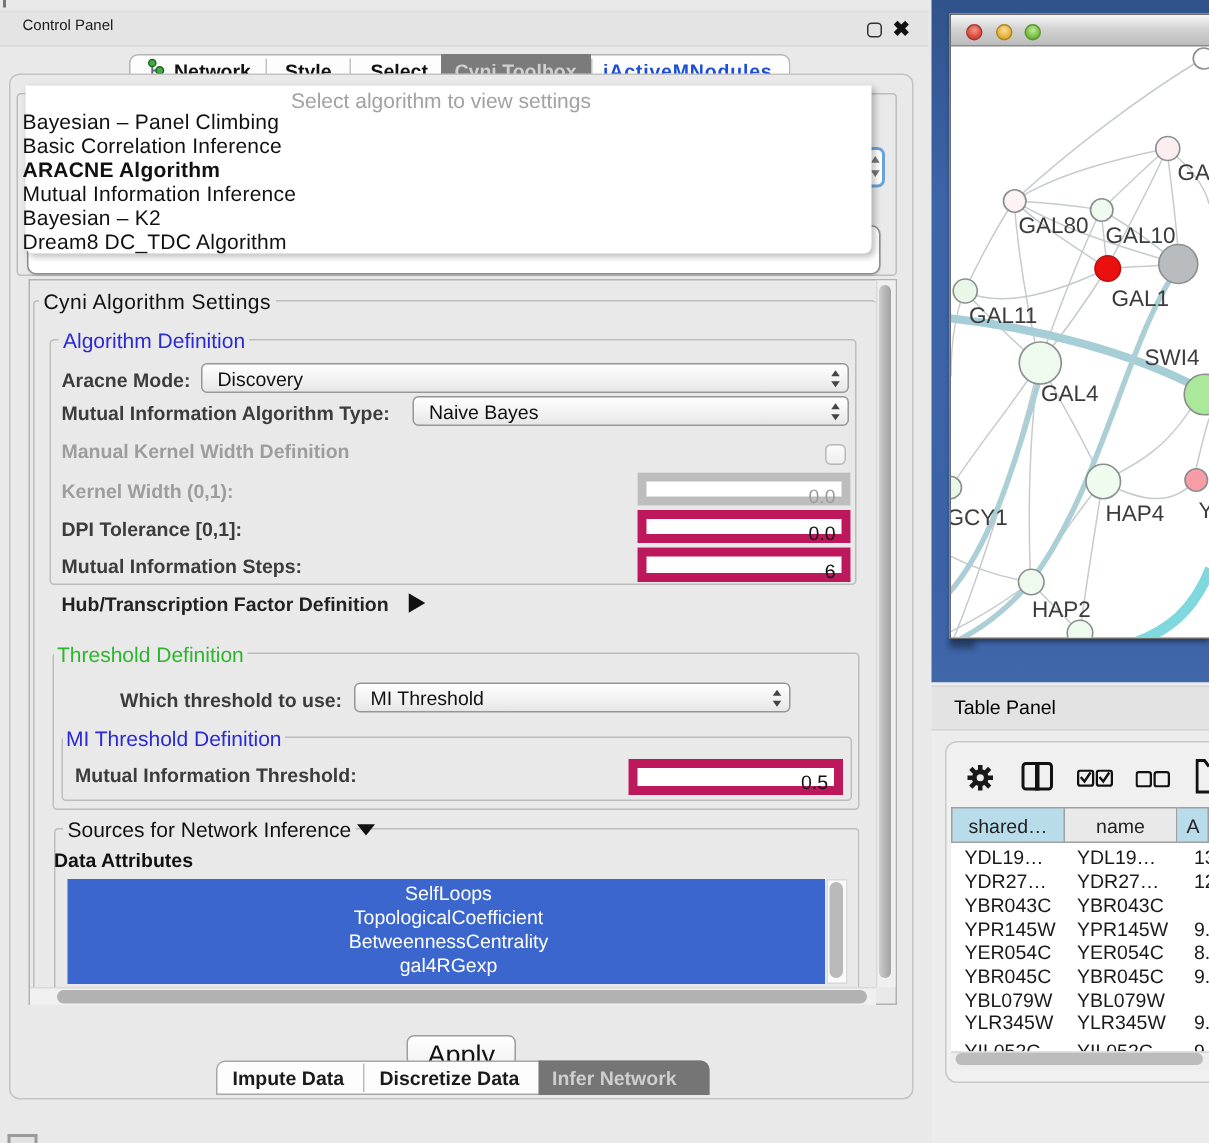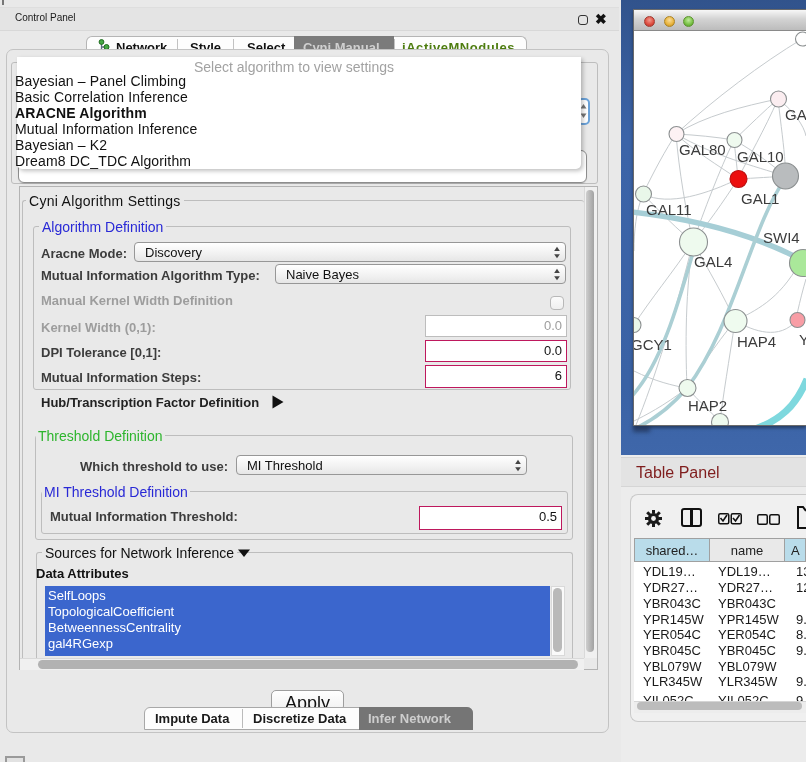"Cyni Manual" div.abs { text: Manual -> Toolbox }
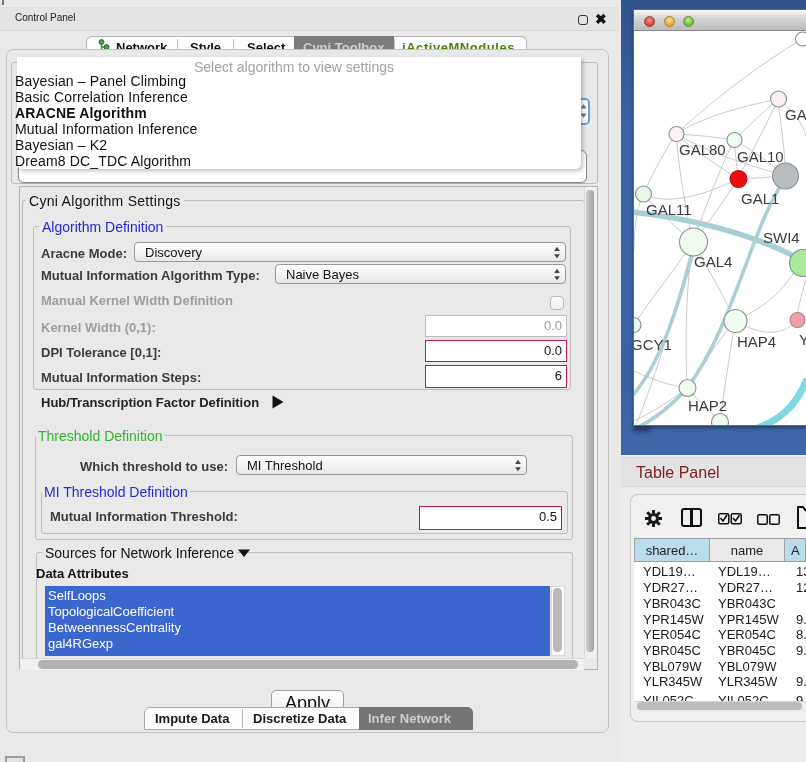"jActiveMNodules" div.abs { color: #4d7c0f -> #1d4ed8 }
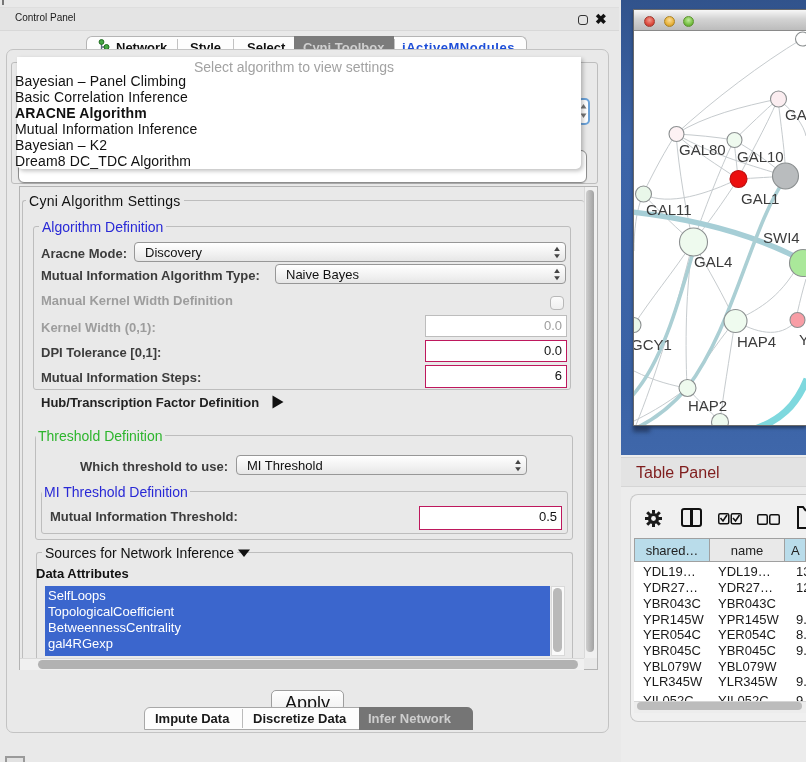"0.0" .tfield { border: 1px solid #be185d -> 6px solid #be185d }
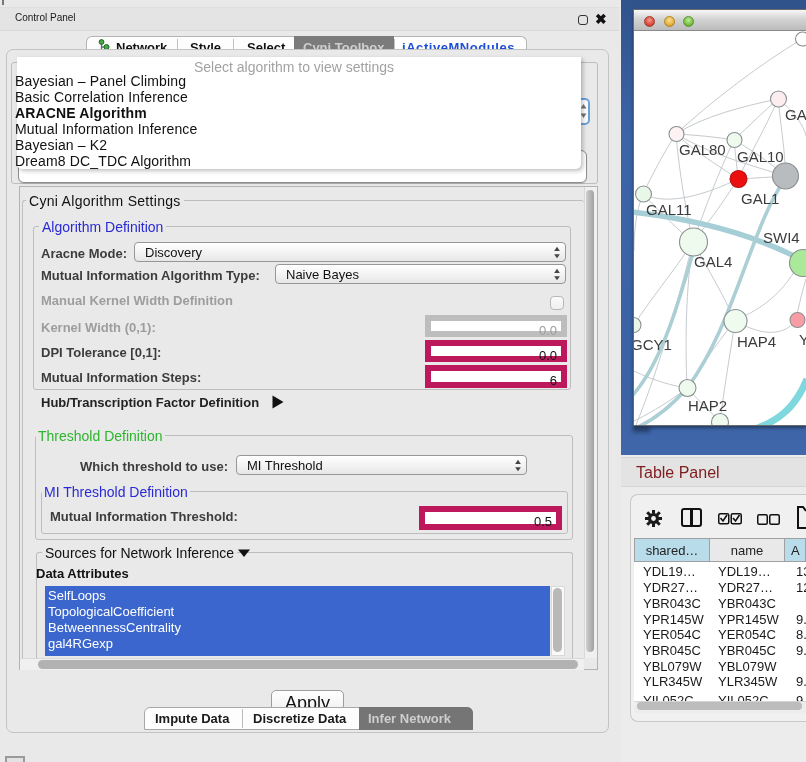"Table Panel" div.abs { color: #7f1d1d -> #000000; font-size: 16px -> 13px }
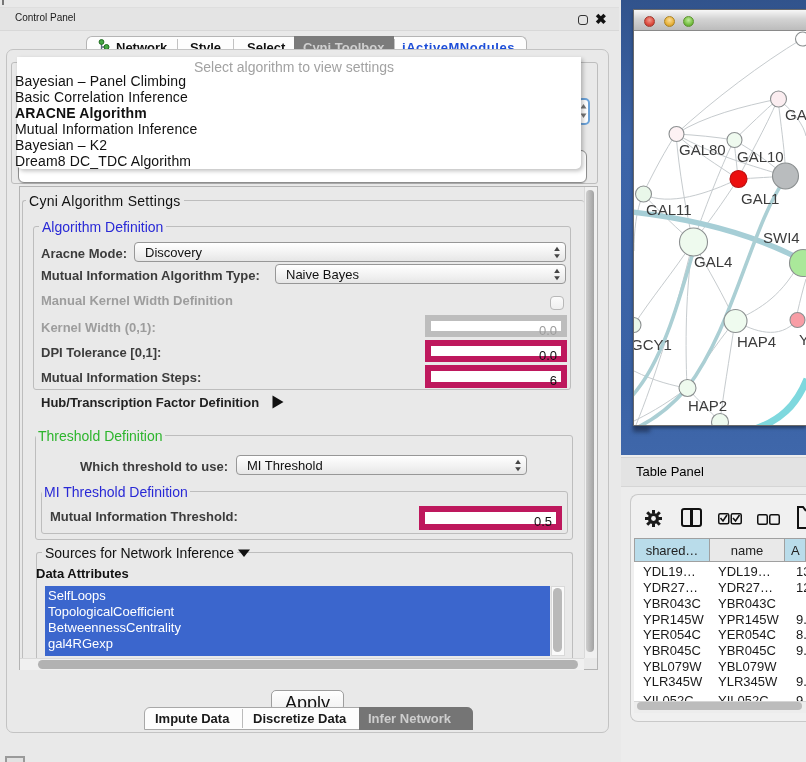"SelfLoops" div { text-align: none -> center }
